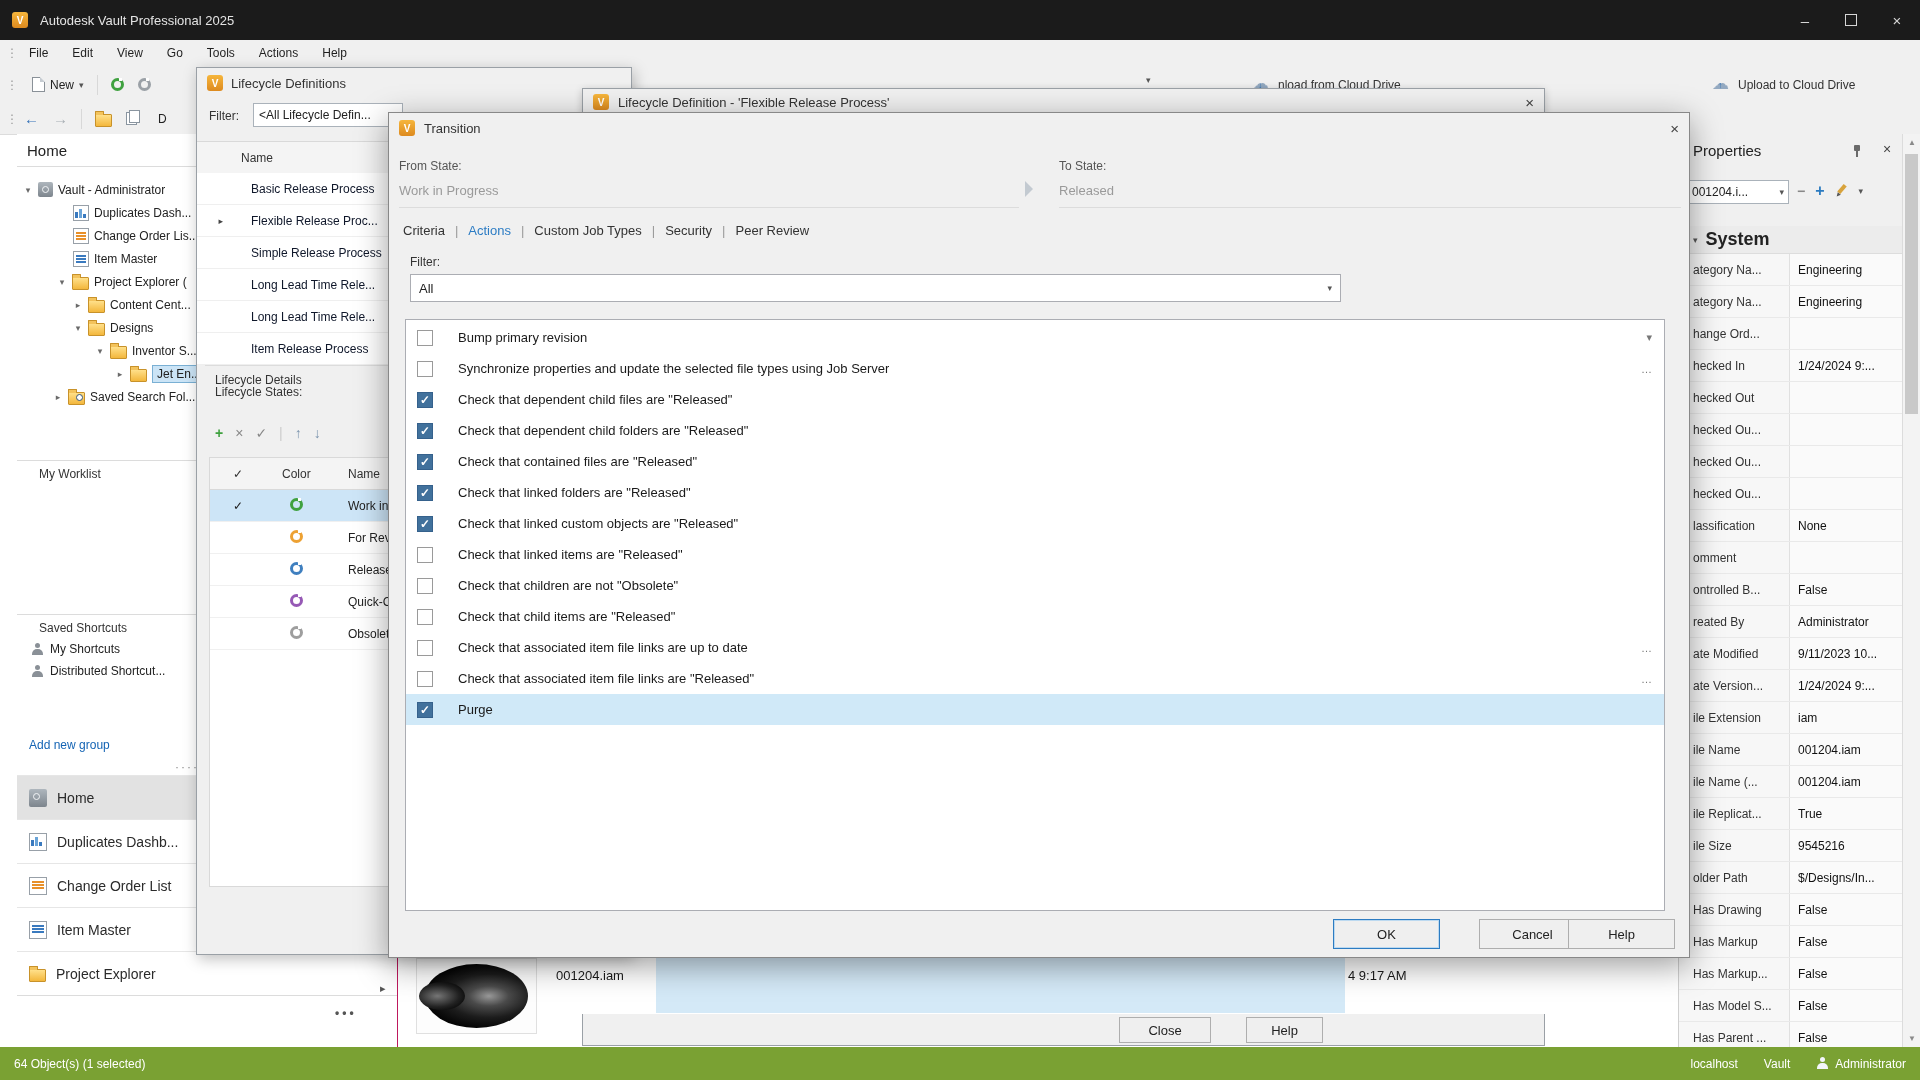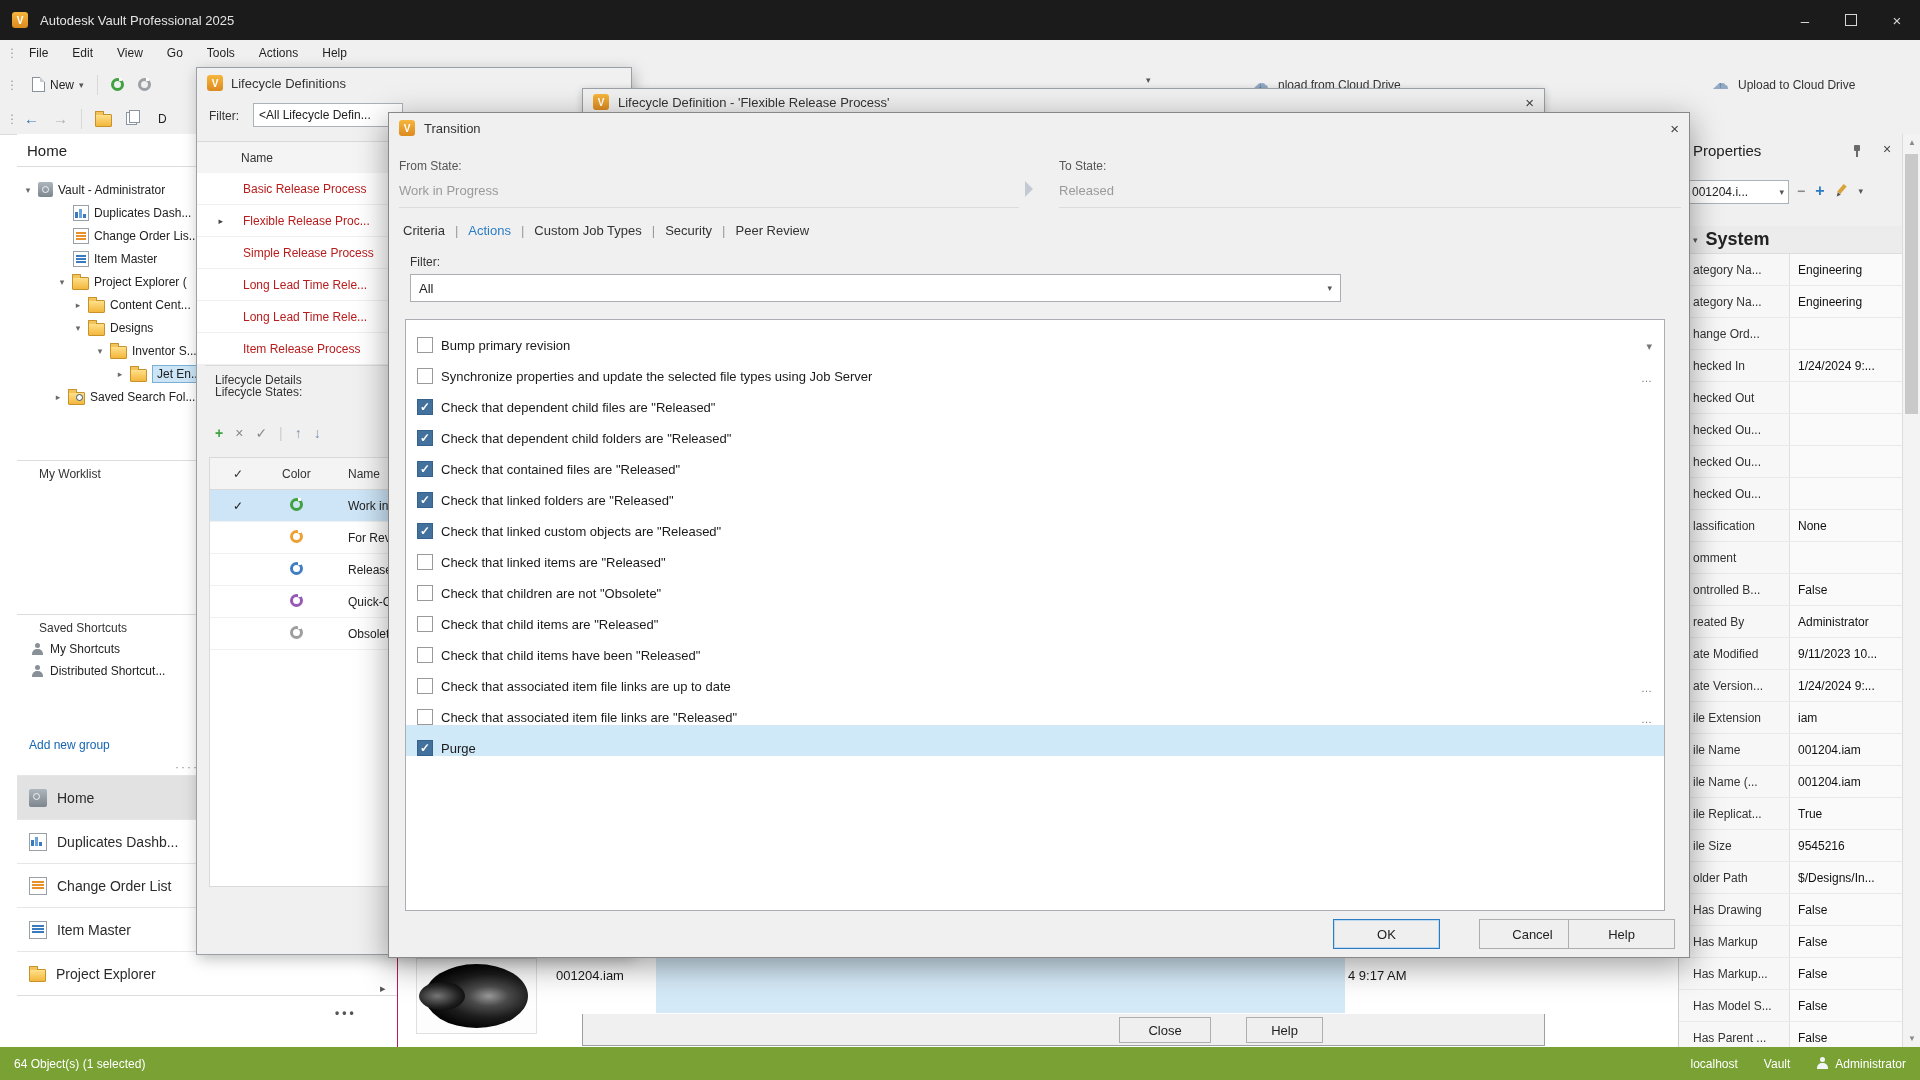"Basic Release Process" .dname { color: #b91c1c -> #0f172a; margin-left: 20px -> 28px }
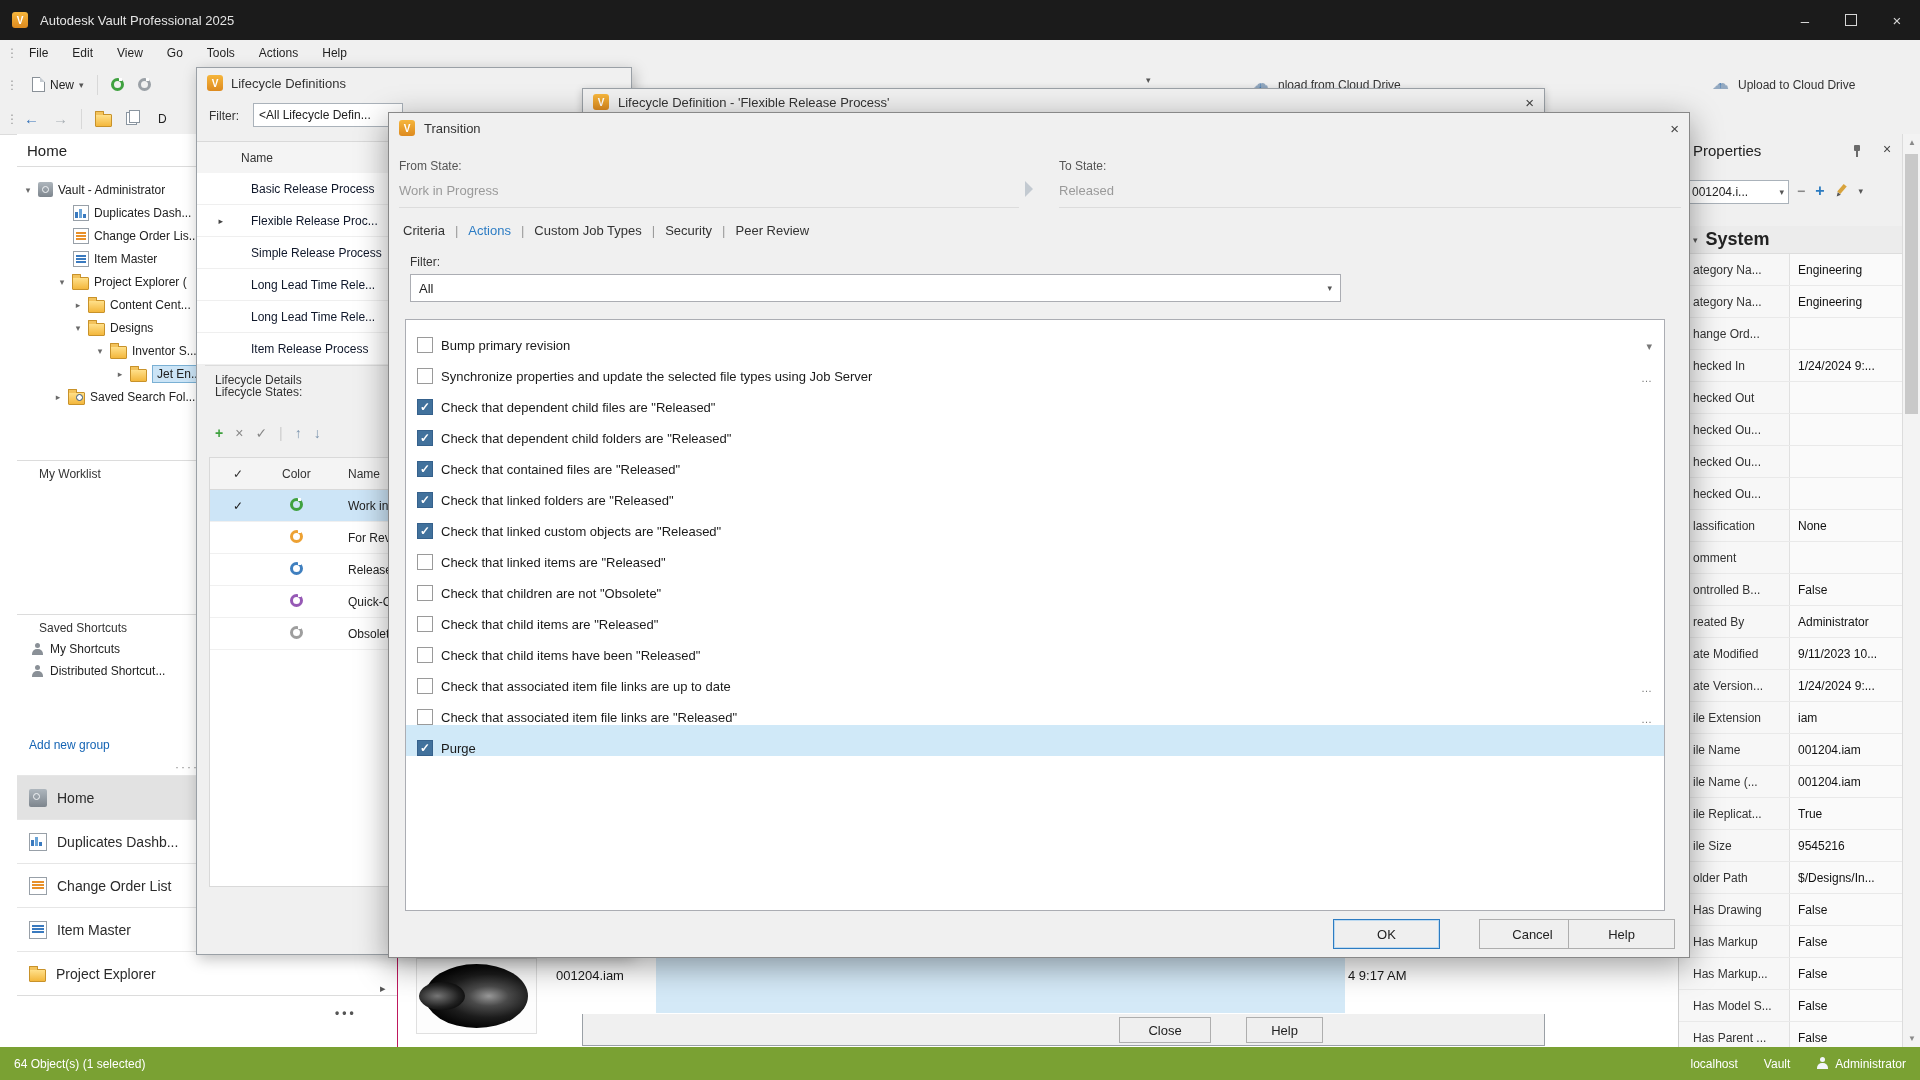"Bump primary revision" .arow { align-items: flex-end -> center; gap: 8px -> 25px }
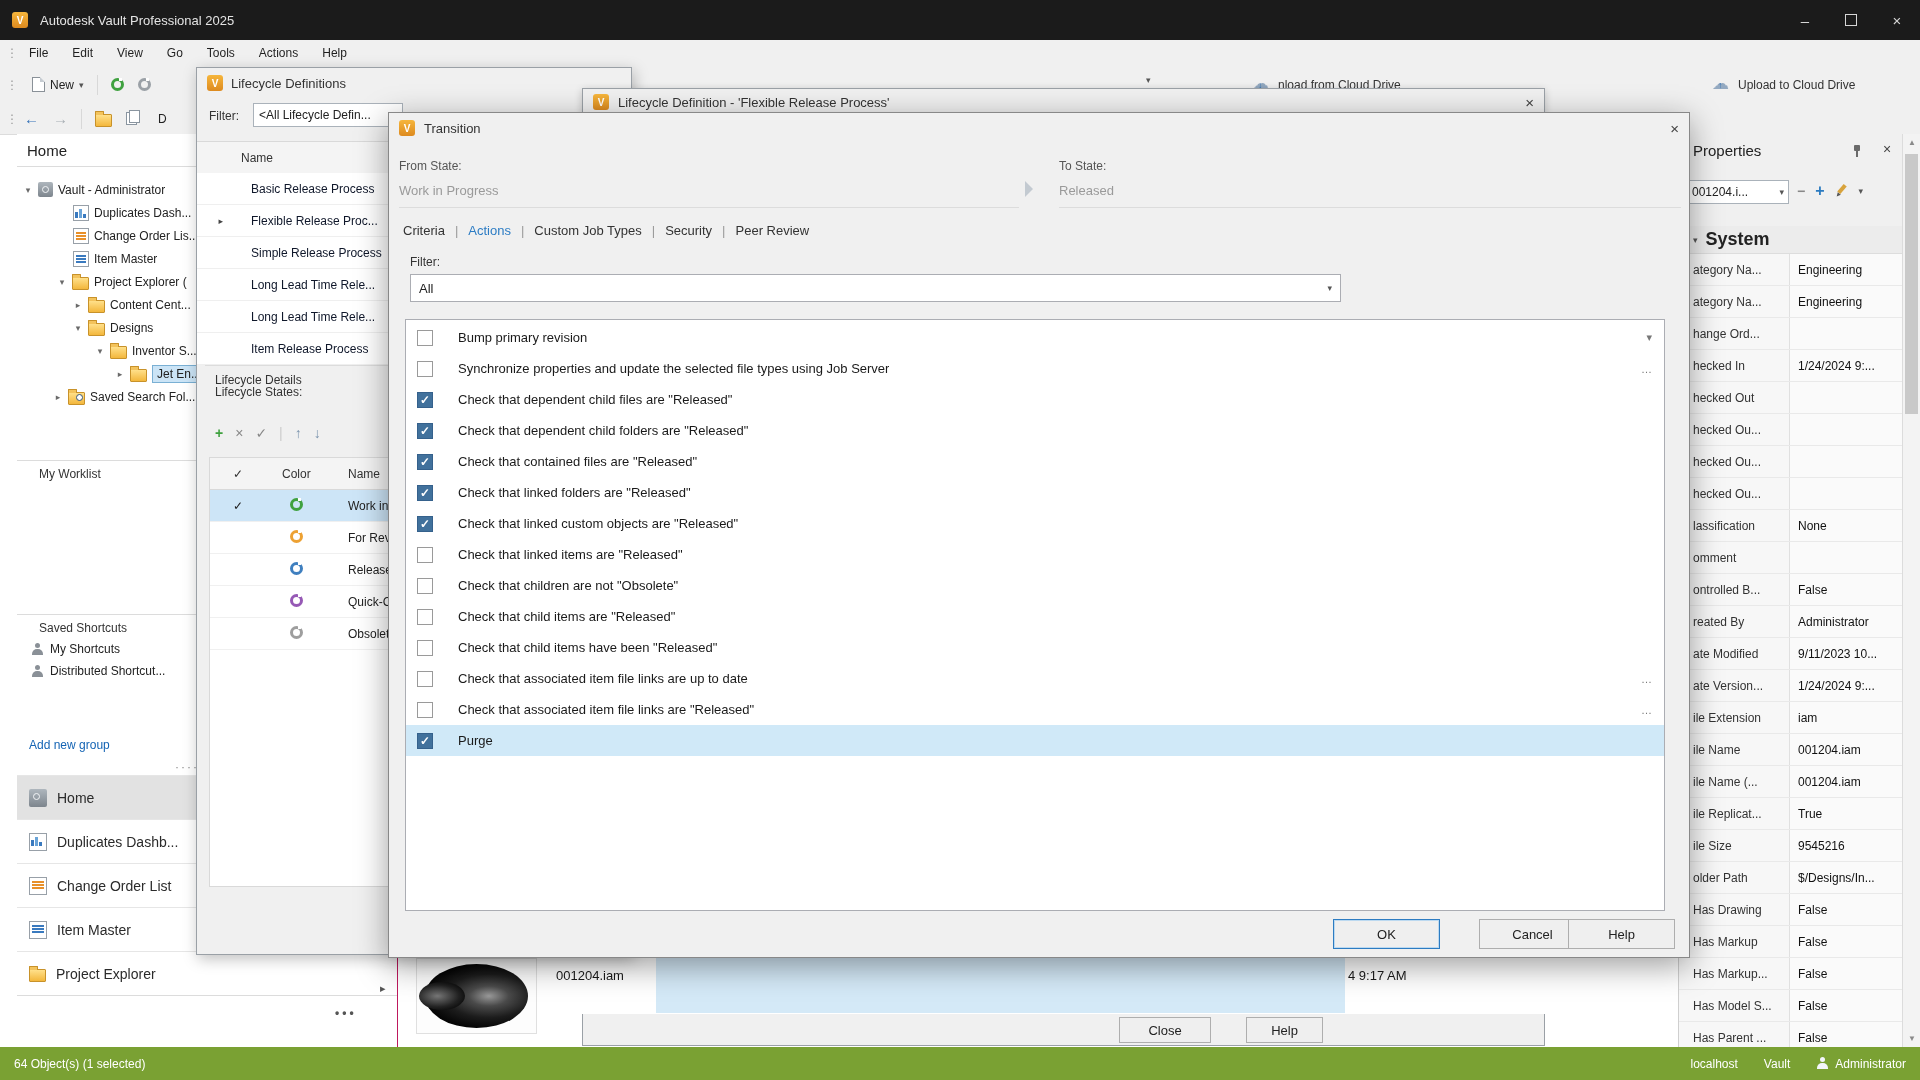"Check that child items have" div.arow { html: <div> <span></span> <span>Check that child items have been "Released"</span> <span></span> </div> -> none }
